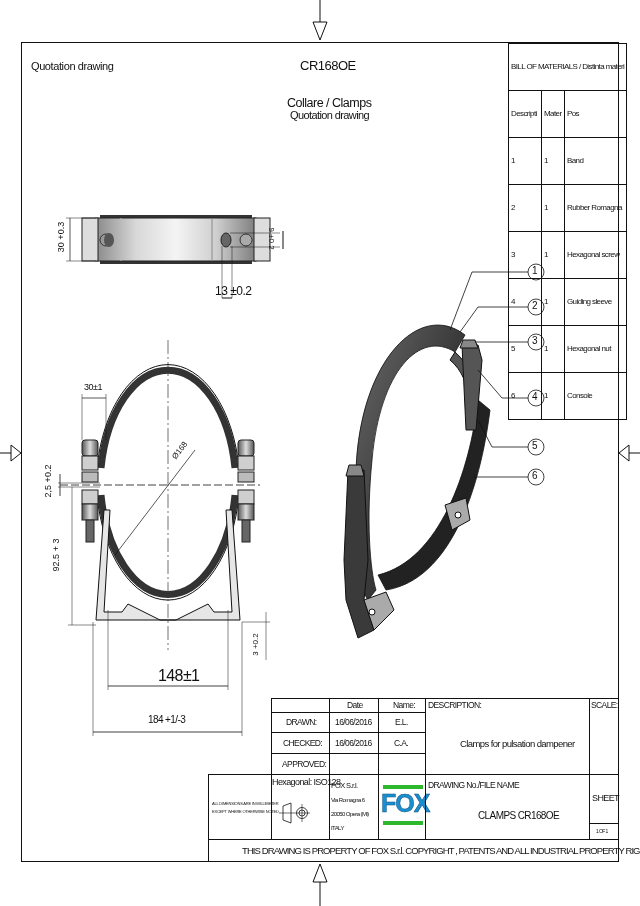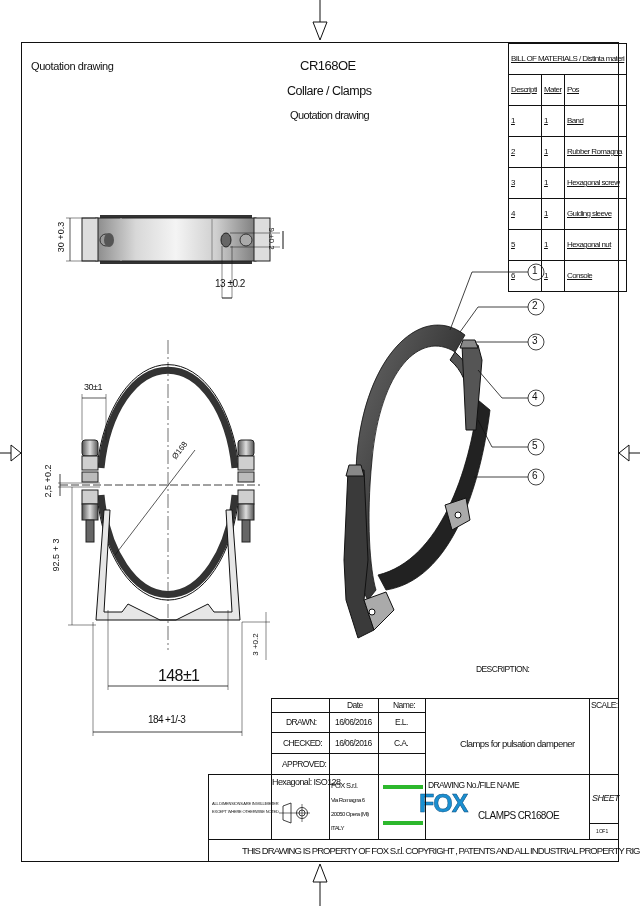"BILL OF MATERIALS / Distinta" .bom td { padding: 8px 2px -> 16px 2px; text-decoration: underline -> none }
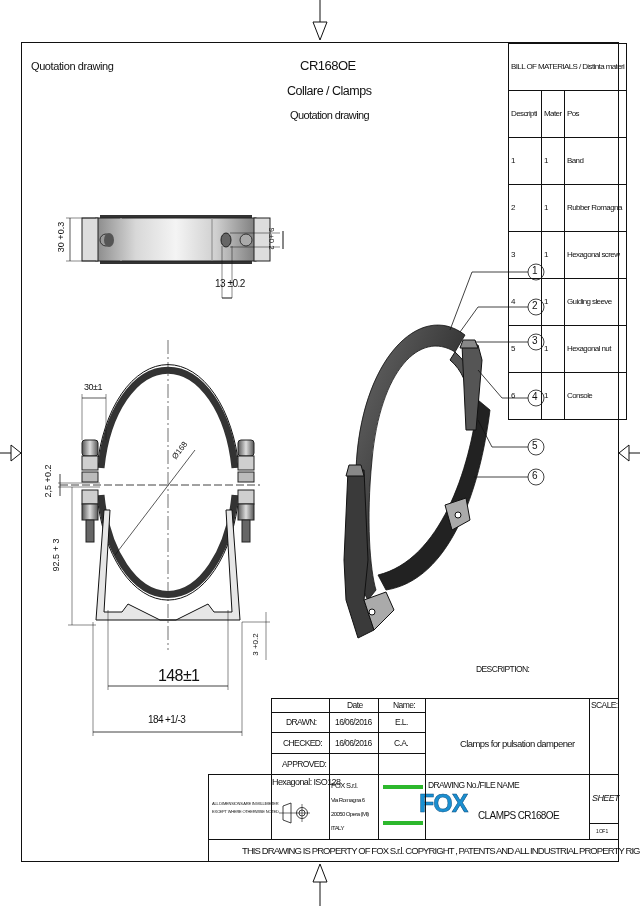"Collare / Clamps" div.abs { top: 84px -> 96px }
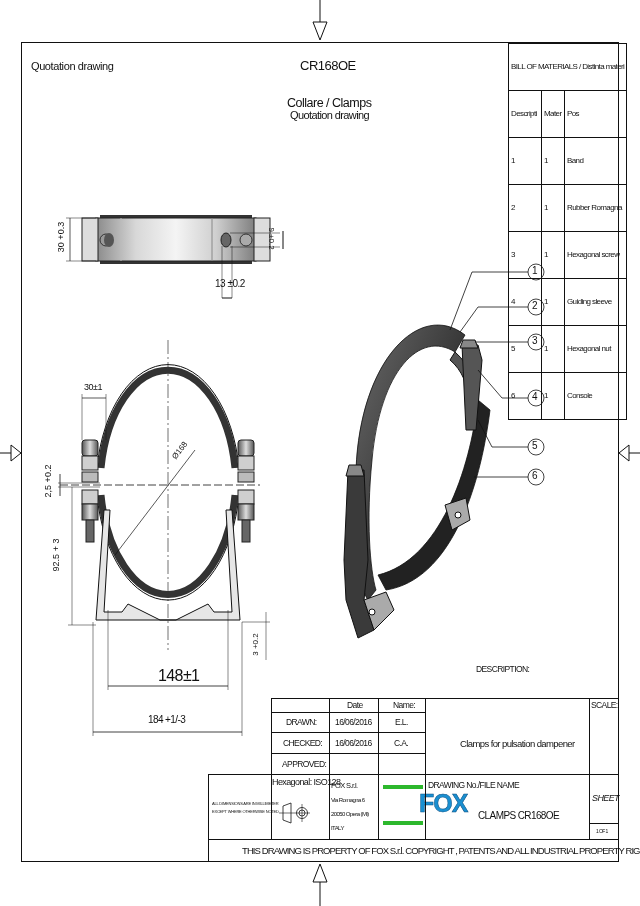"13 ±0.2" div.abs { font-size: 10px -> 12px; top: 278px -> 284px }
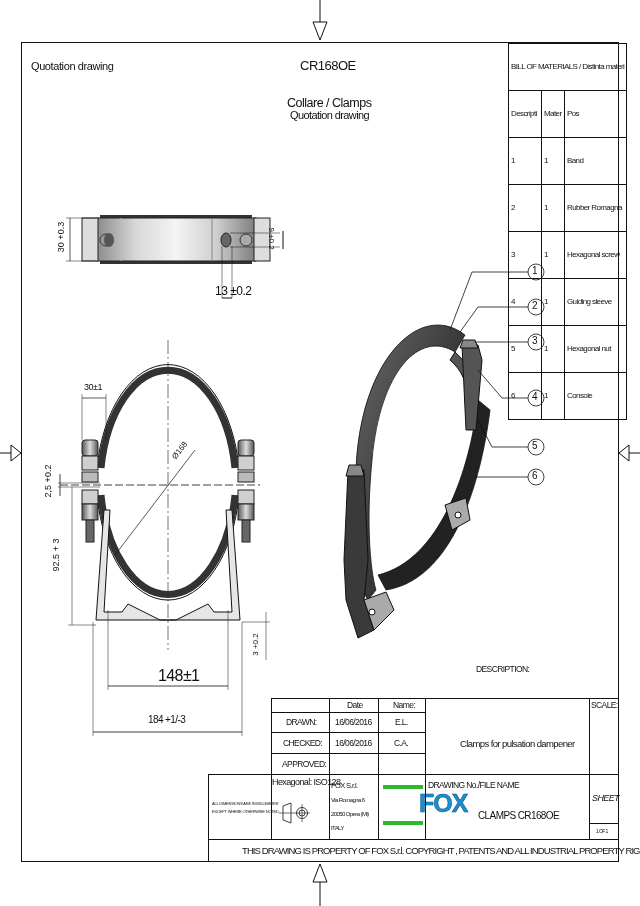"DESCRIPTION:" div.lbl { margin-left: 48px -> none; top: 664px -> 700px }
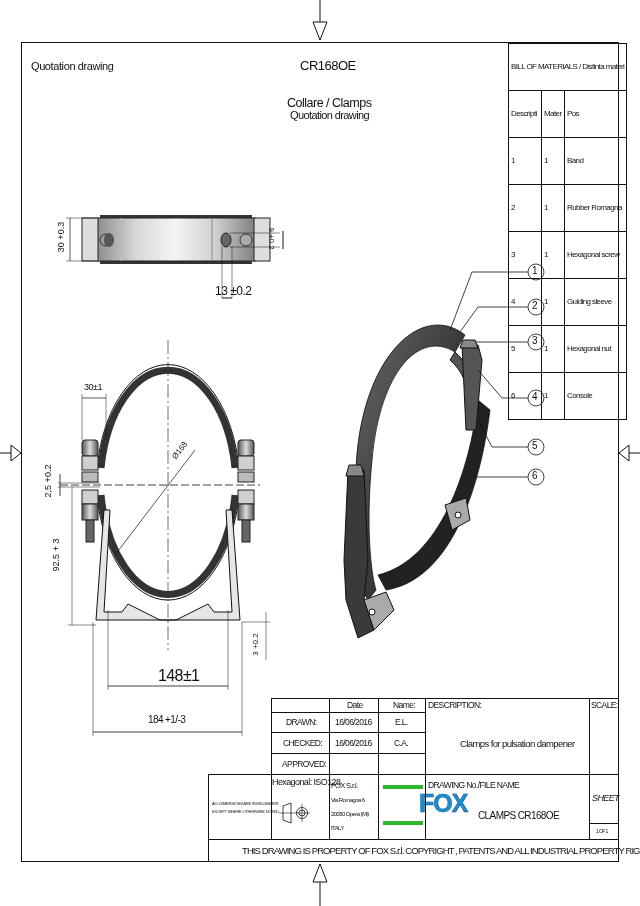"FOX" div.abs { margin-left: 38px -> none }
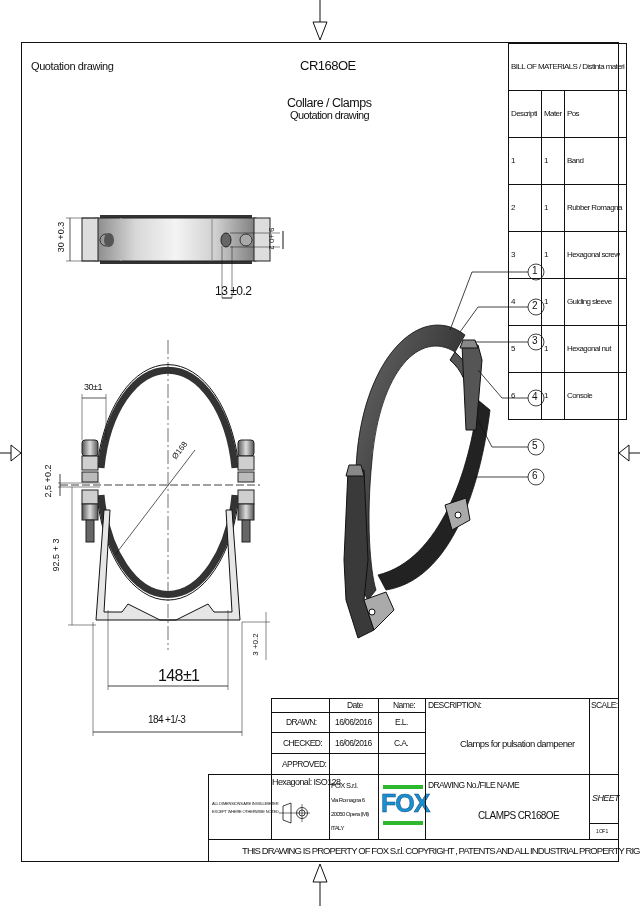"SHEET" div.lbl { font-style: italic -> none }
